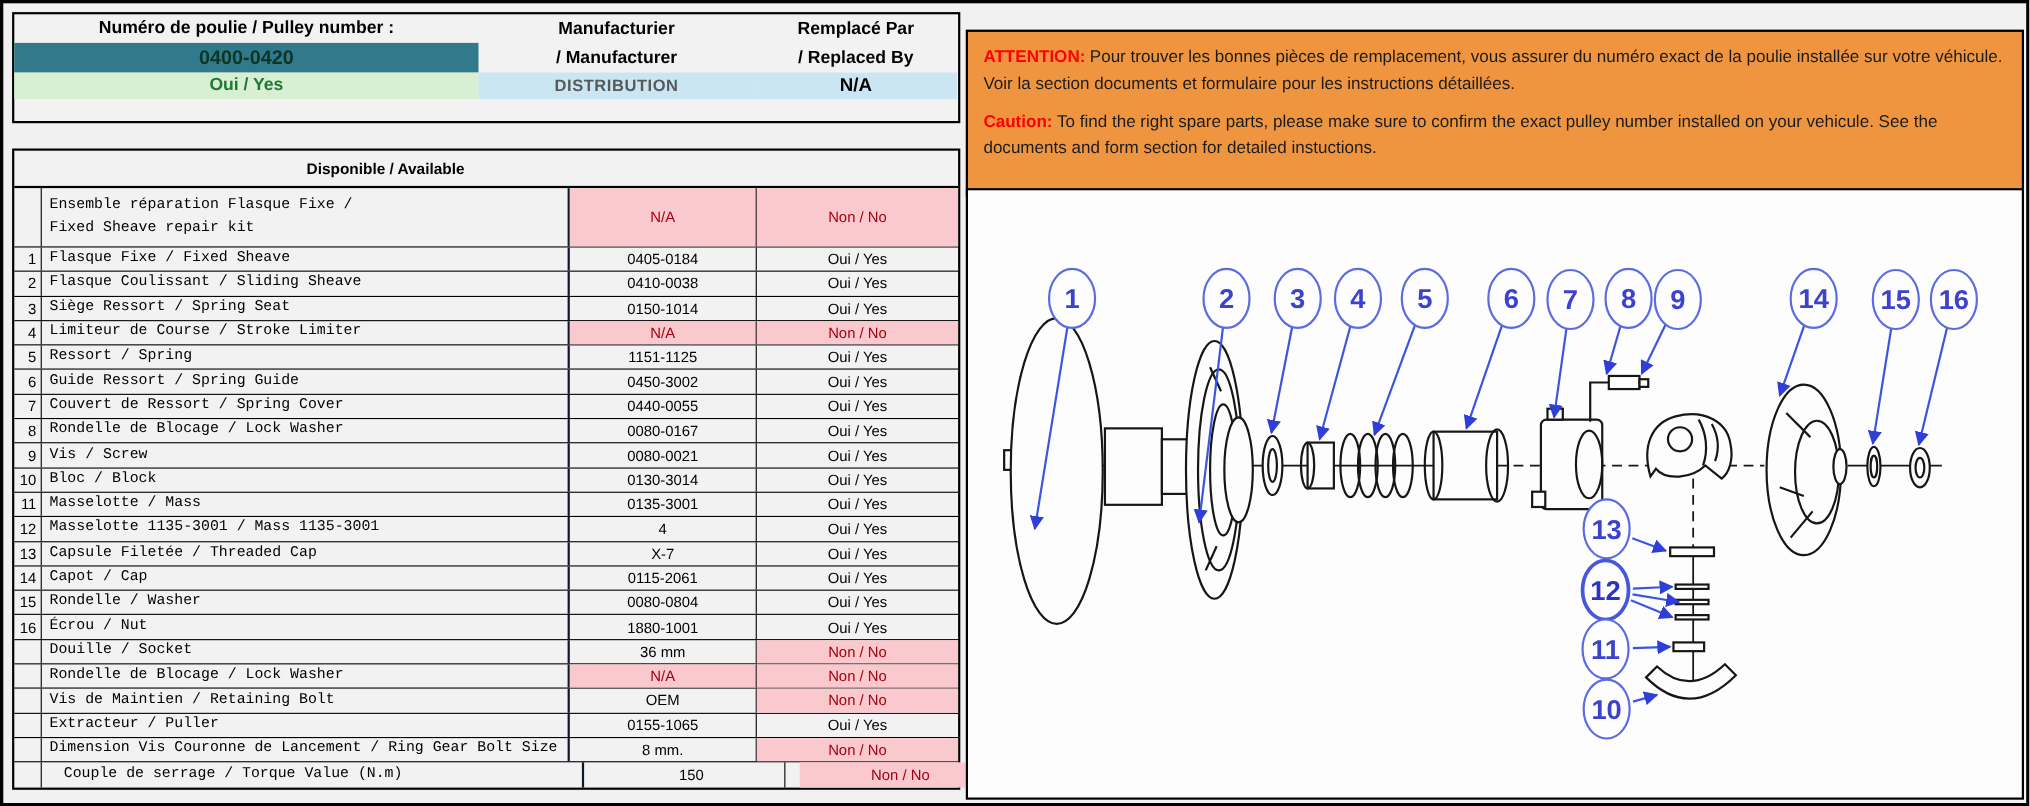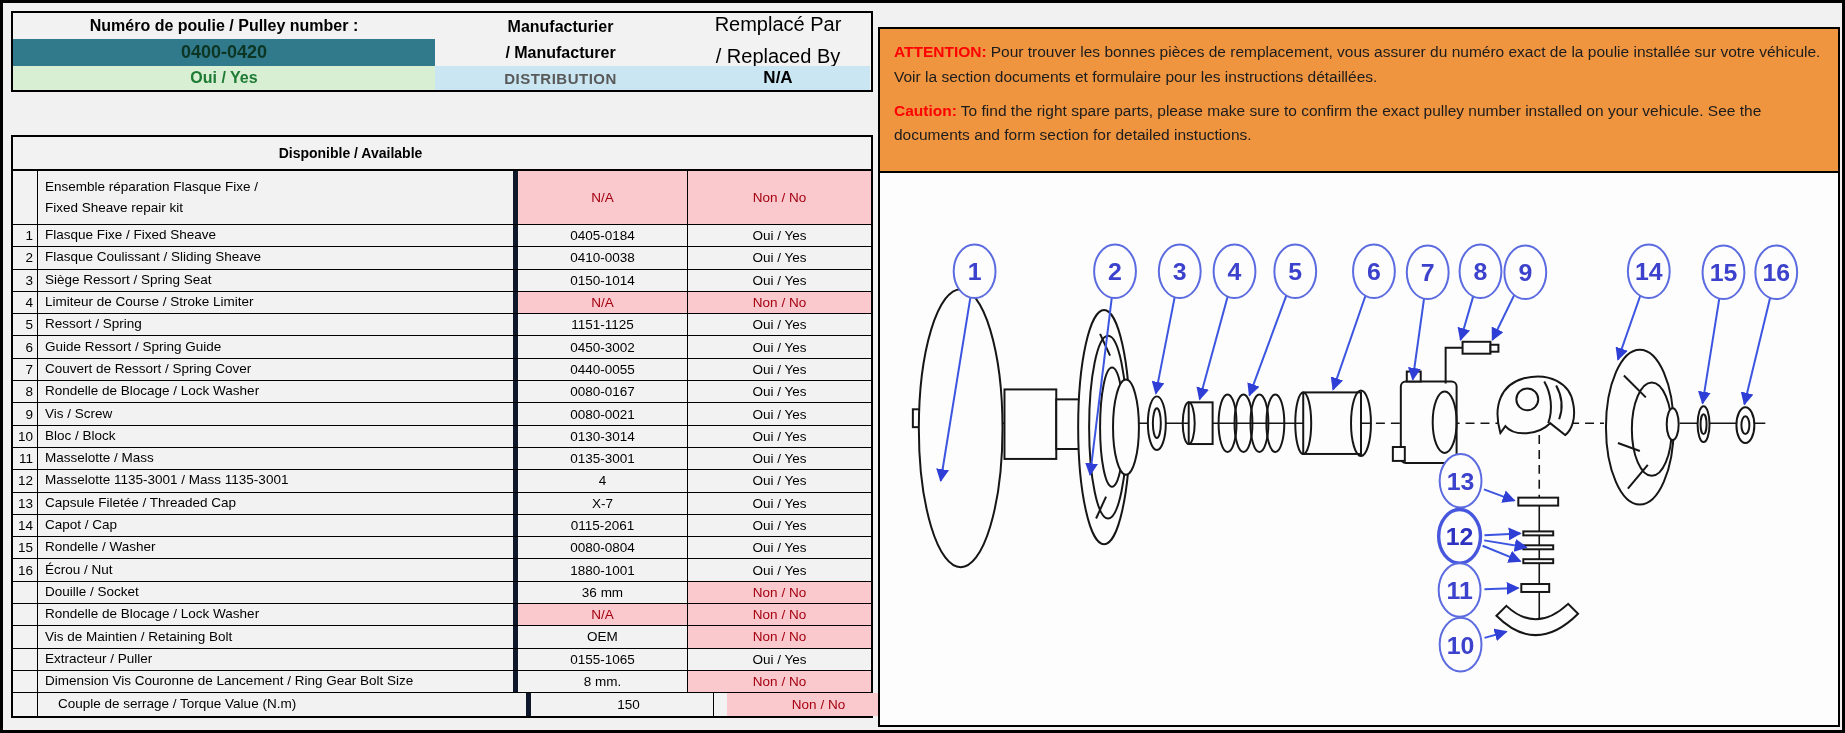"Numéro de poulie / Pulley" .top-table { height: 81px -> 101px }
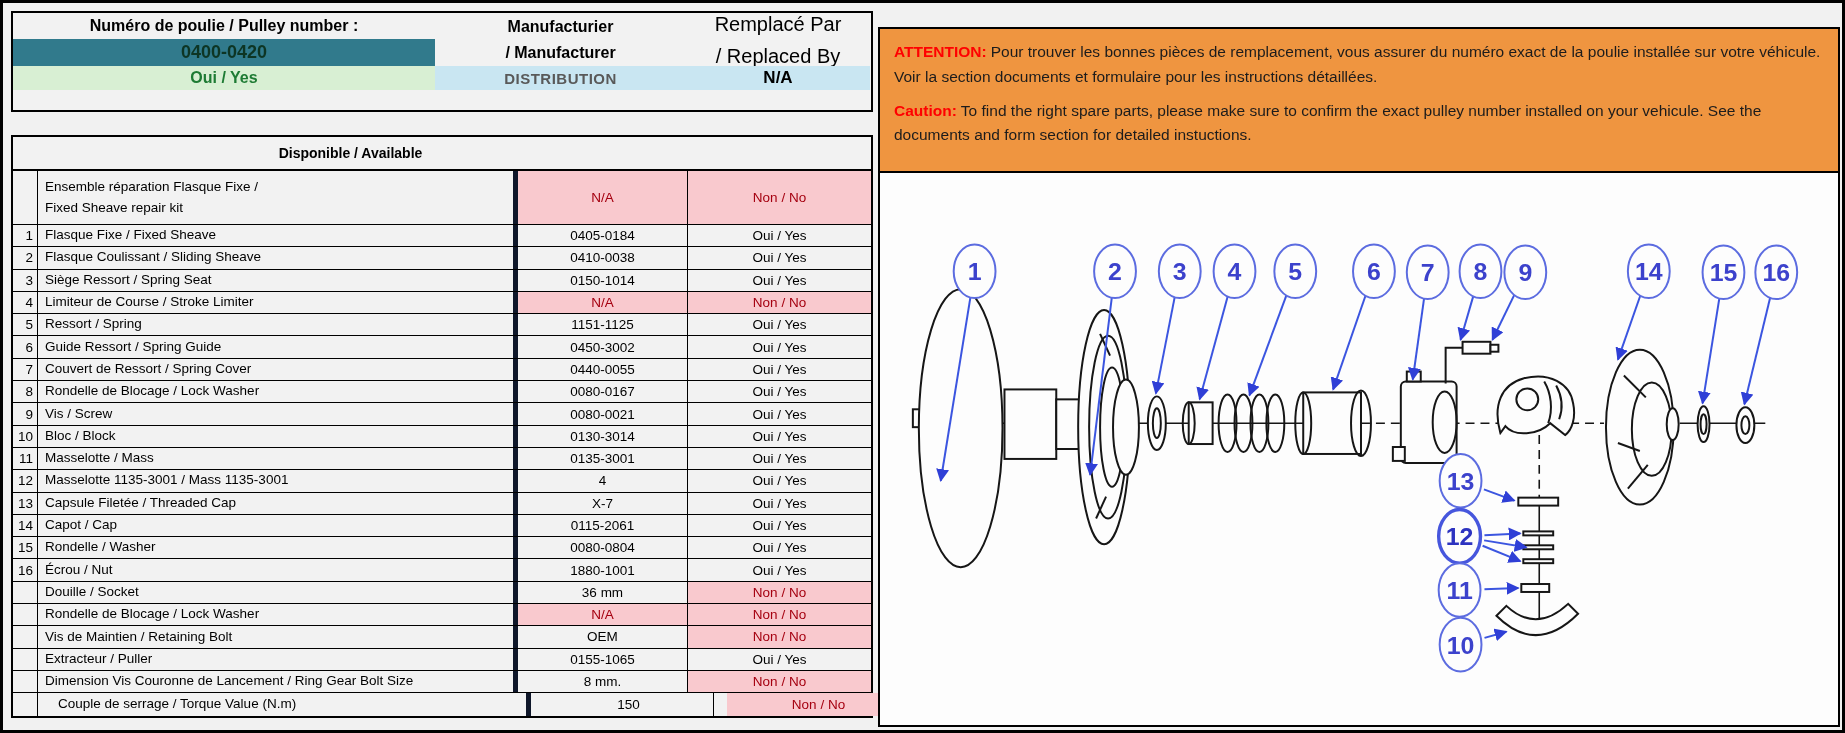"Remplacé Par" .tt-repl-label { font-size: 20px -> 16px; font-weight: normal -> bold }
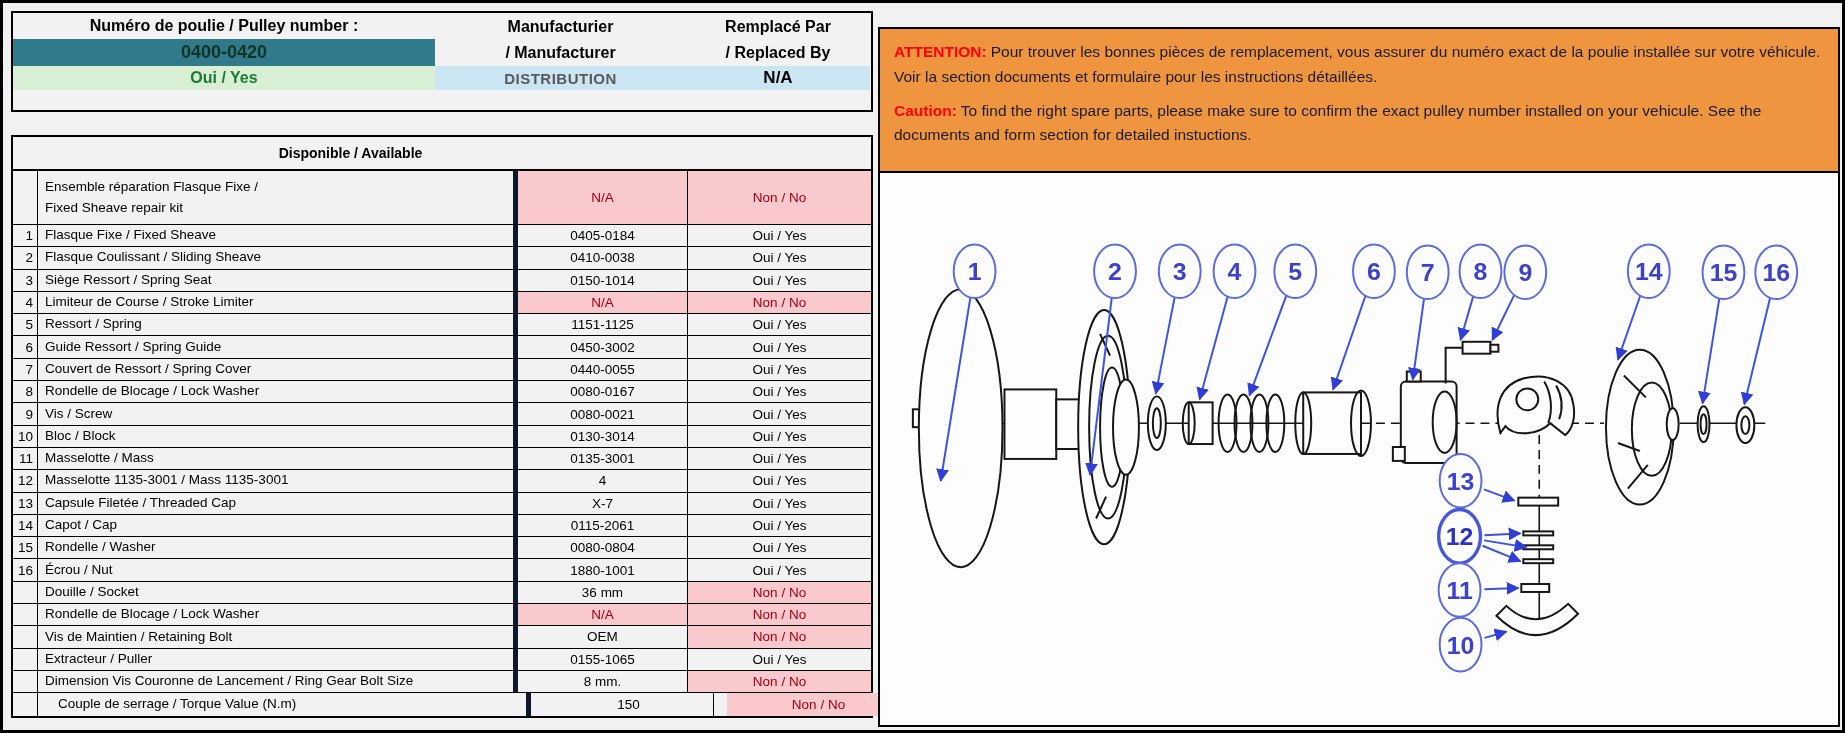"Ensemble réparation Flasque Fixe /" .prow .desc { border-right: 5px solid #0f172a -> 2px solid #0f172a; font-family: none -> Liberation Mono, monospace }
